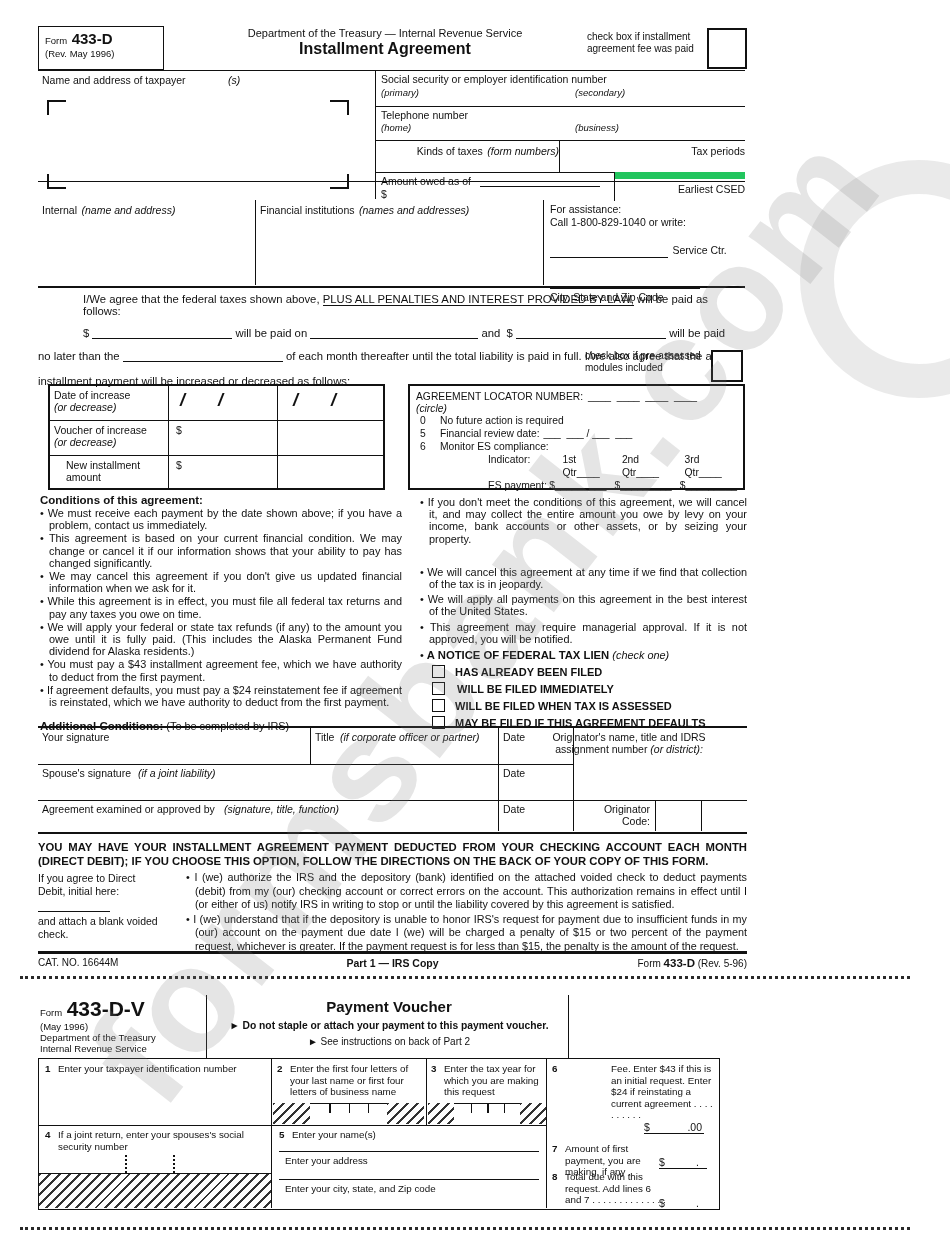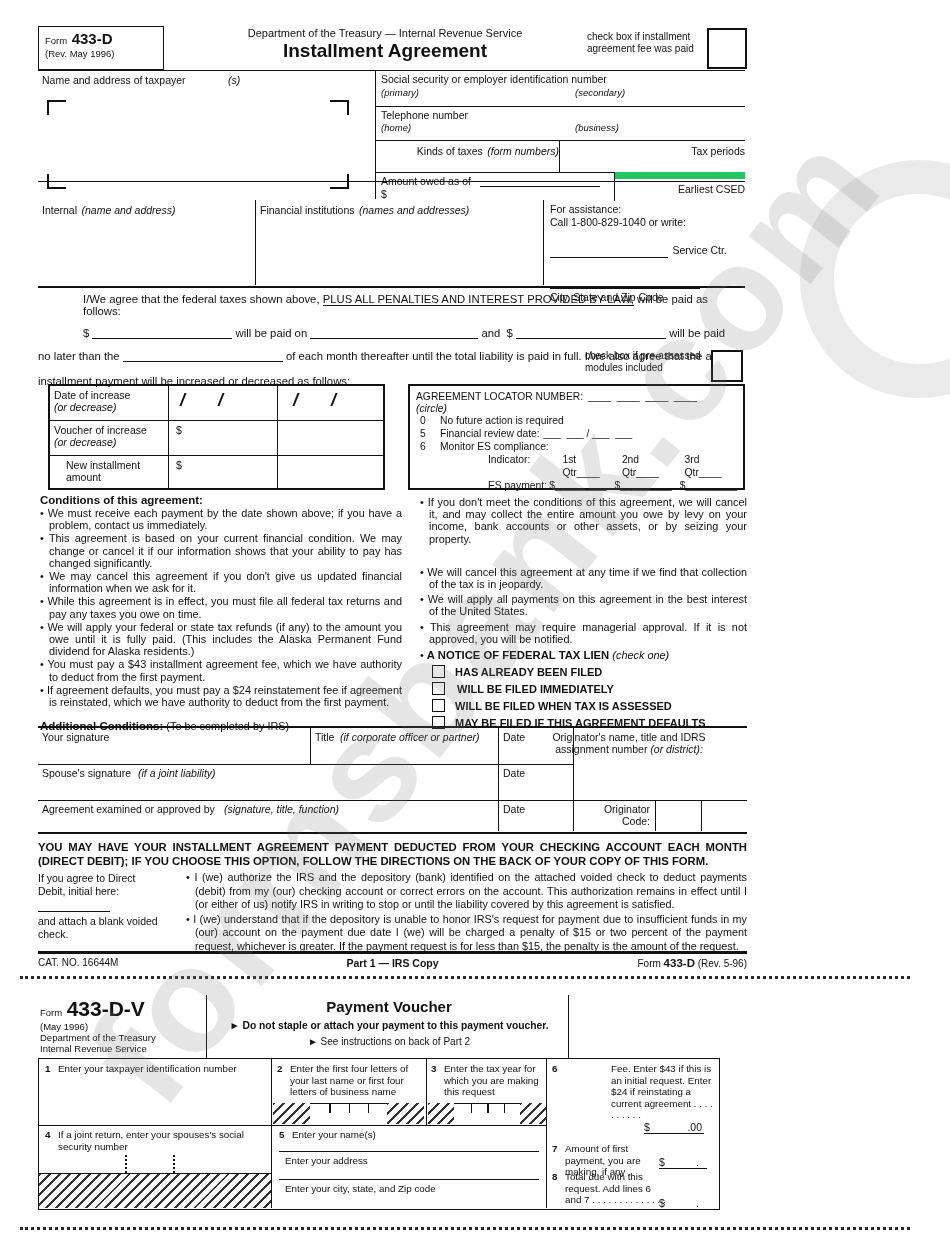"Installment Agreement" div.b { font-size: 19px -> 16px }
